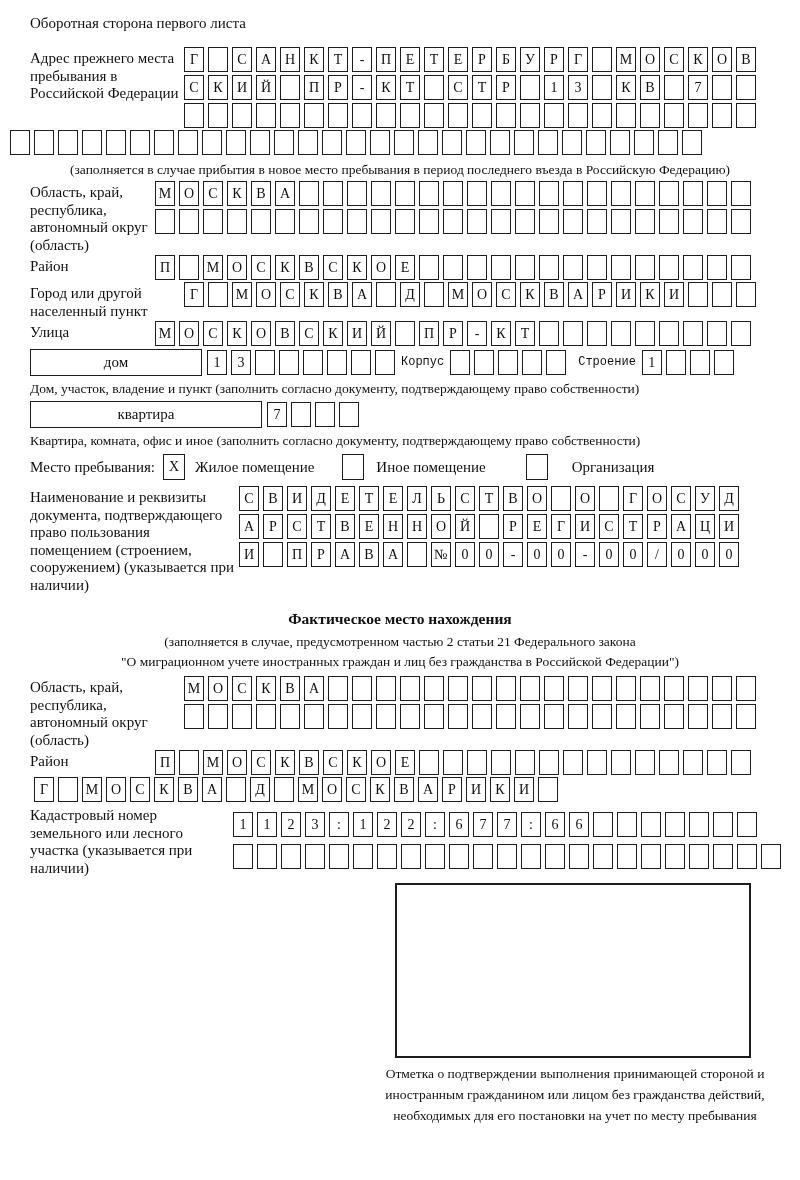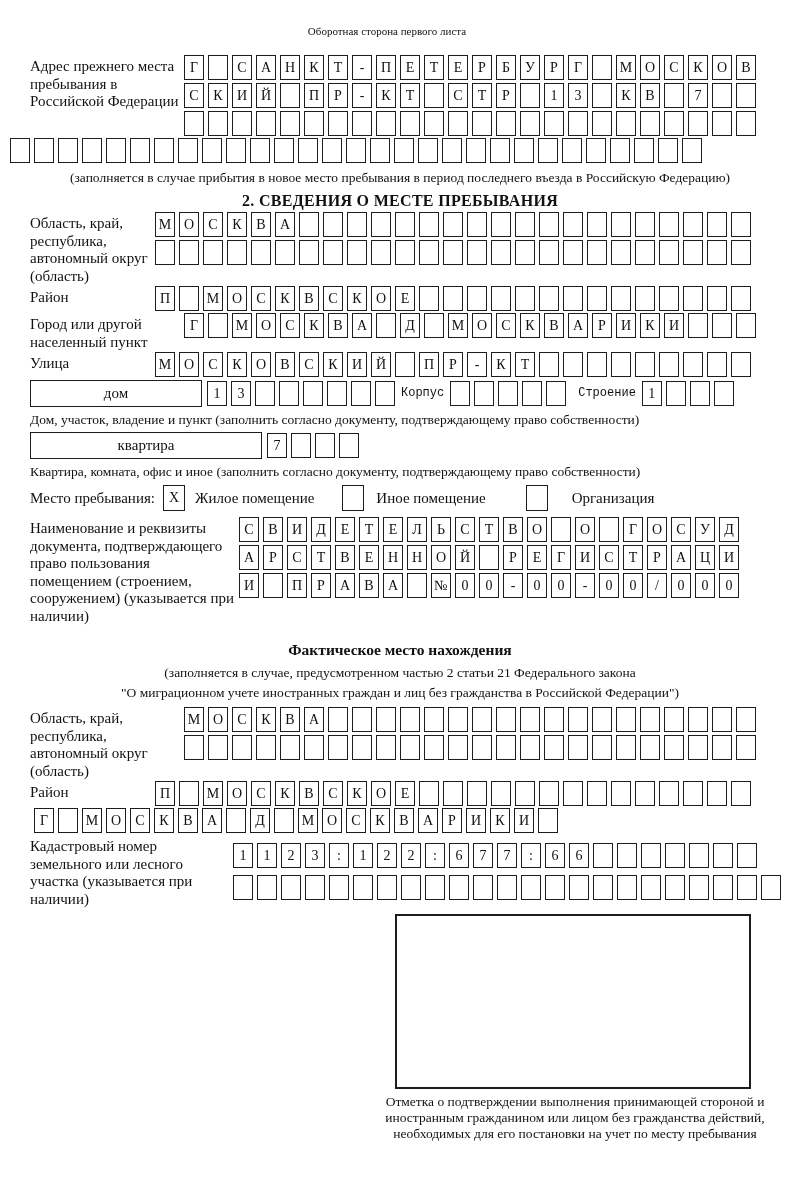"Оборотная сторона первого листа" .hdr-note { font-size: 11px -> 15px; padding-top: 22px -> 14px; text-align: center -> left }
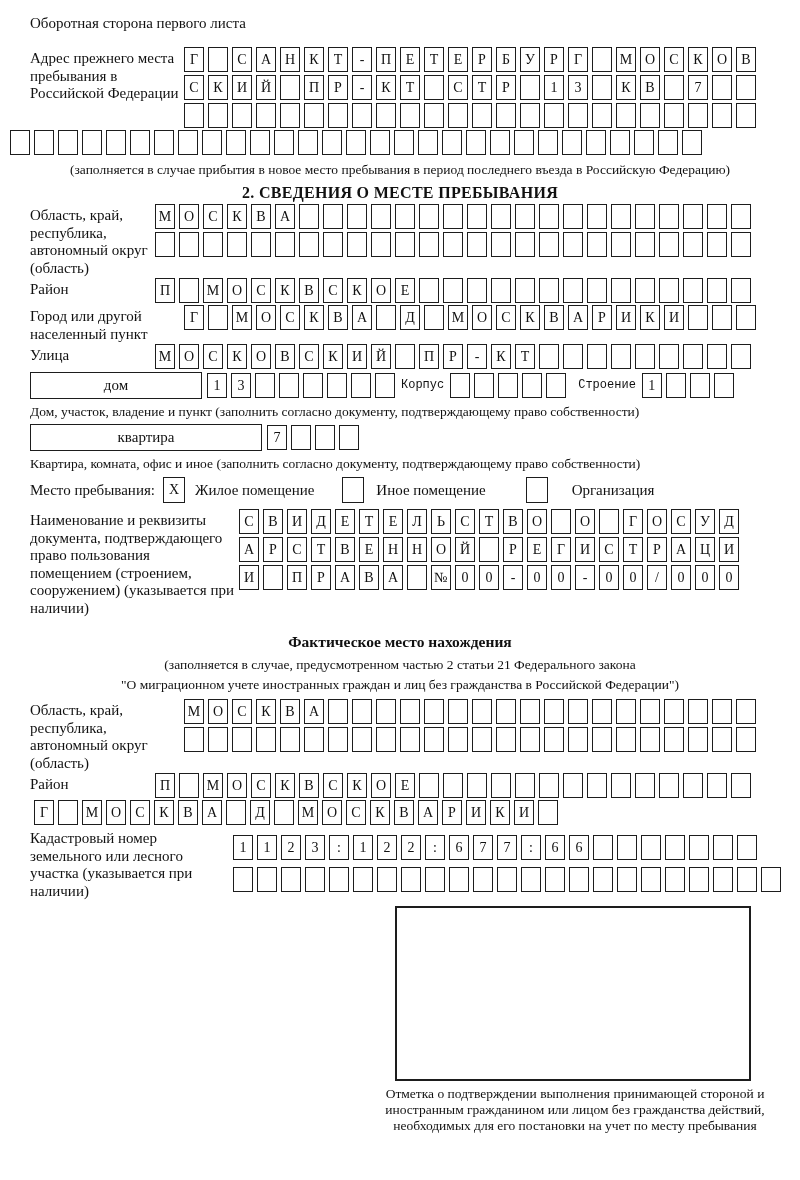"2. СВЕДЕНИЯ О МЕСТЕ ПРЕБЫВАНИЯ" div.sec-title { html: <div>2. СВЕДЕНИЯ О МЕСТЕ ПРЕБЫВАНИЯ</div> -> none }
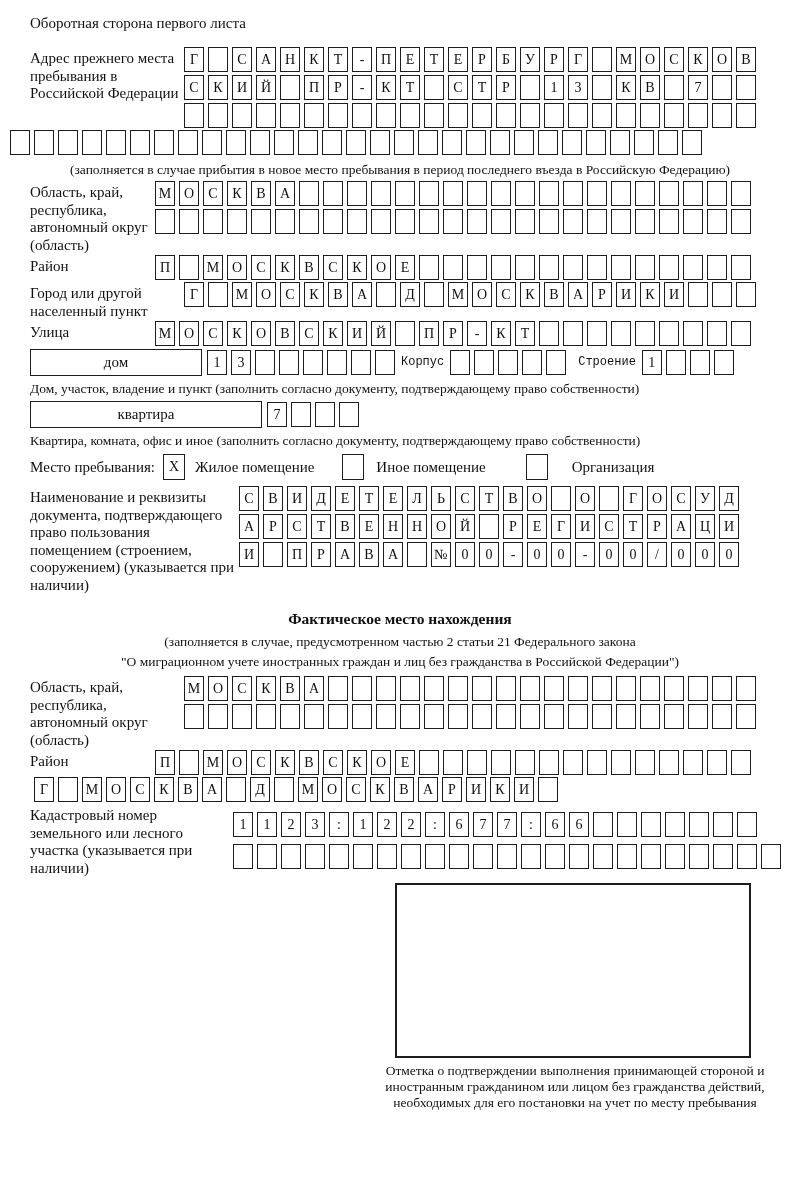"Отметка о подтверждении выполнения" .stamp-note { line-height: 16px -> 21px }
